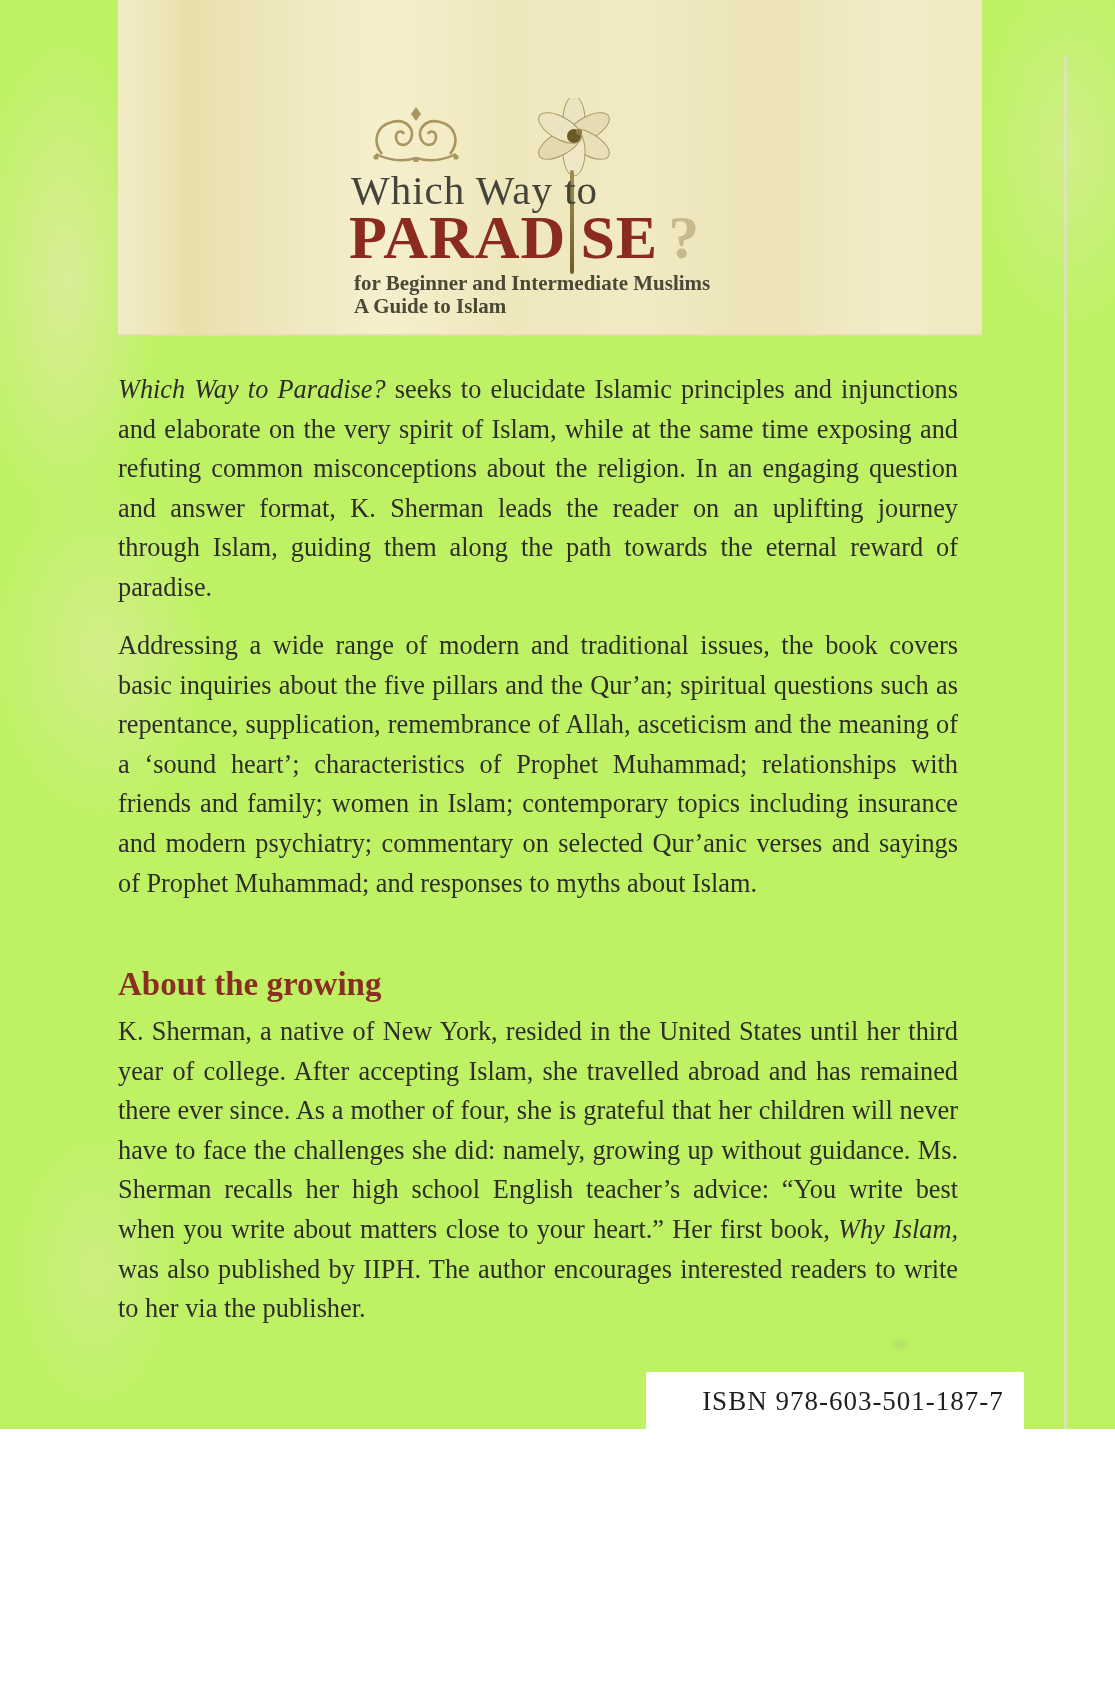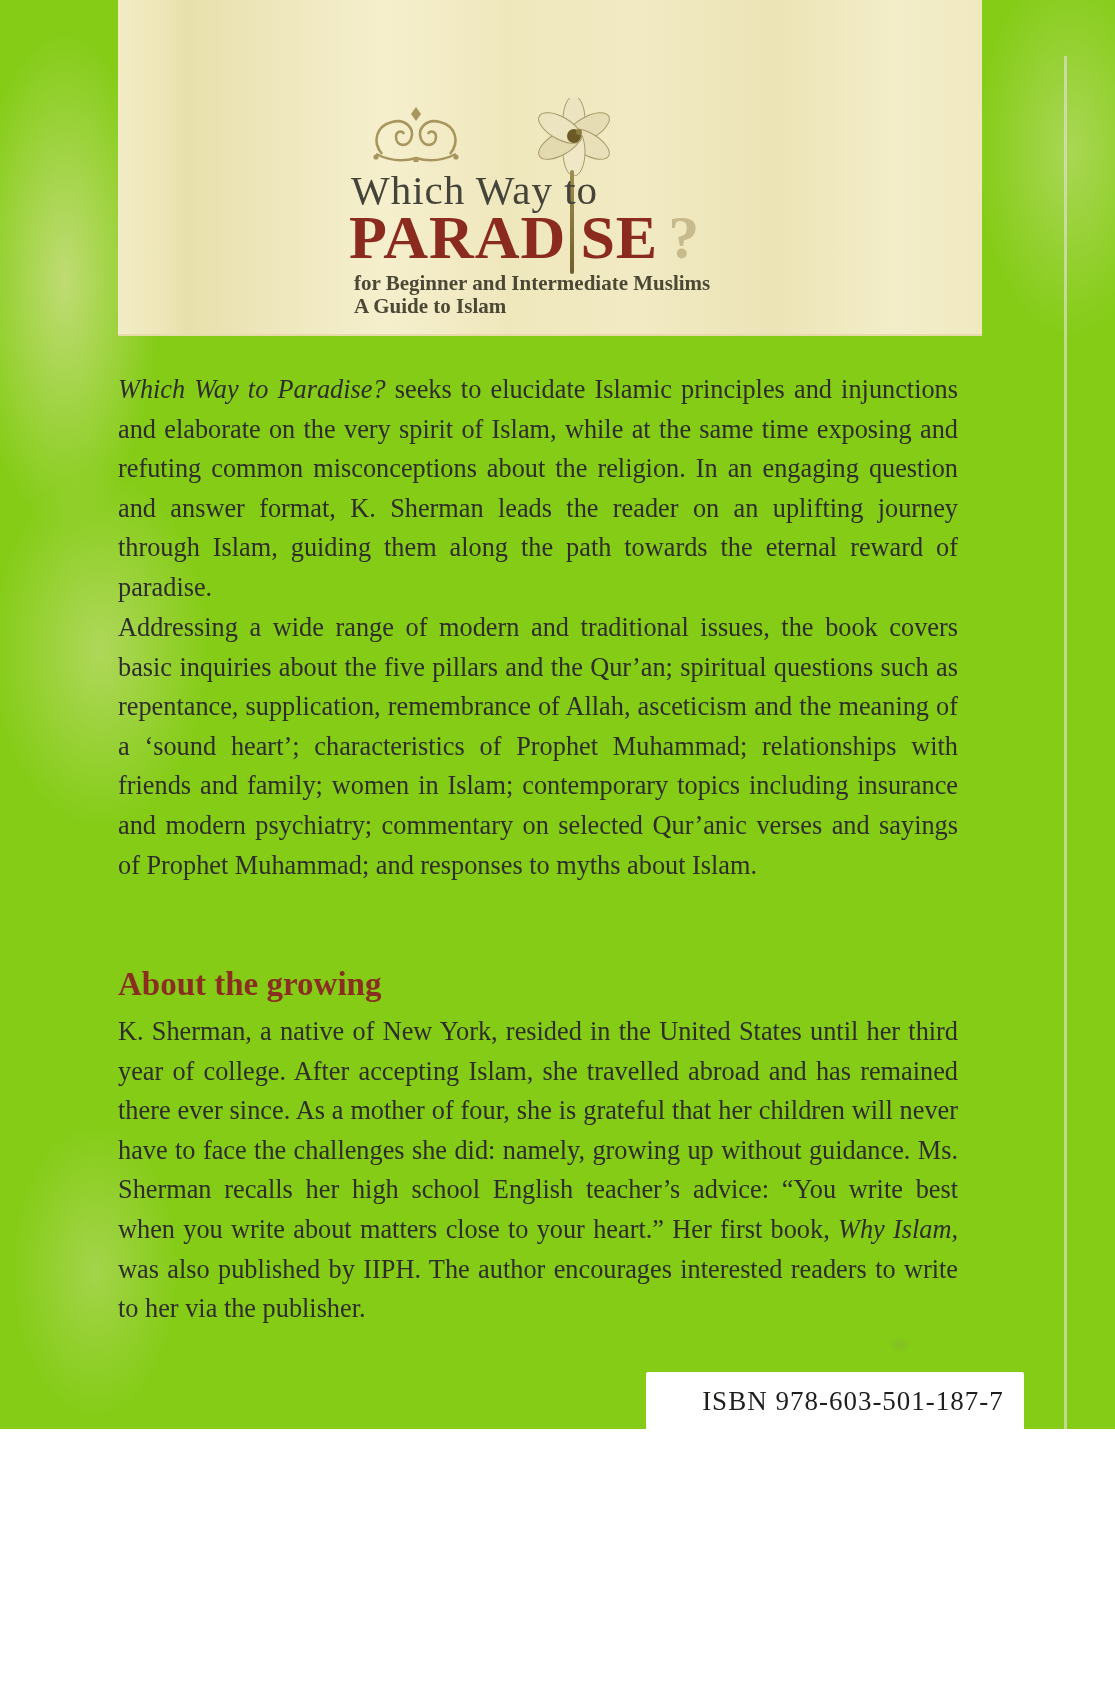"Which Way to" .page { background: #84cc16 -> #bef264 }
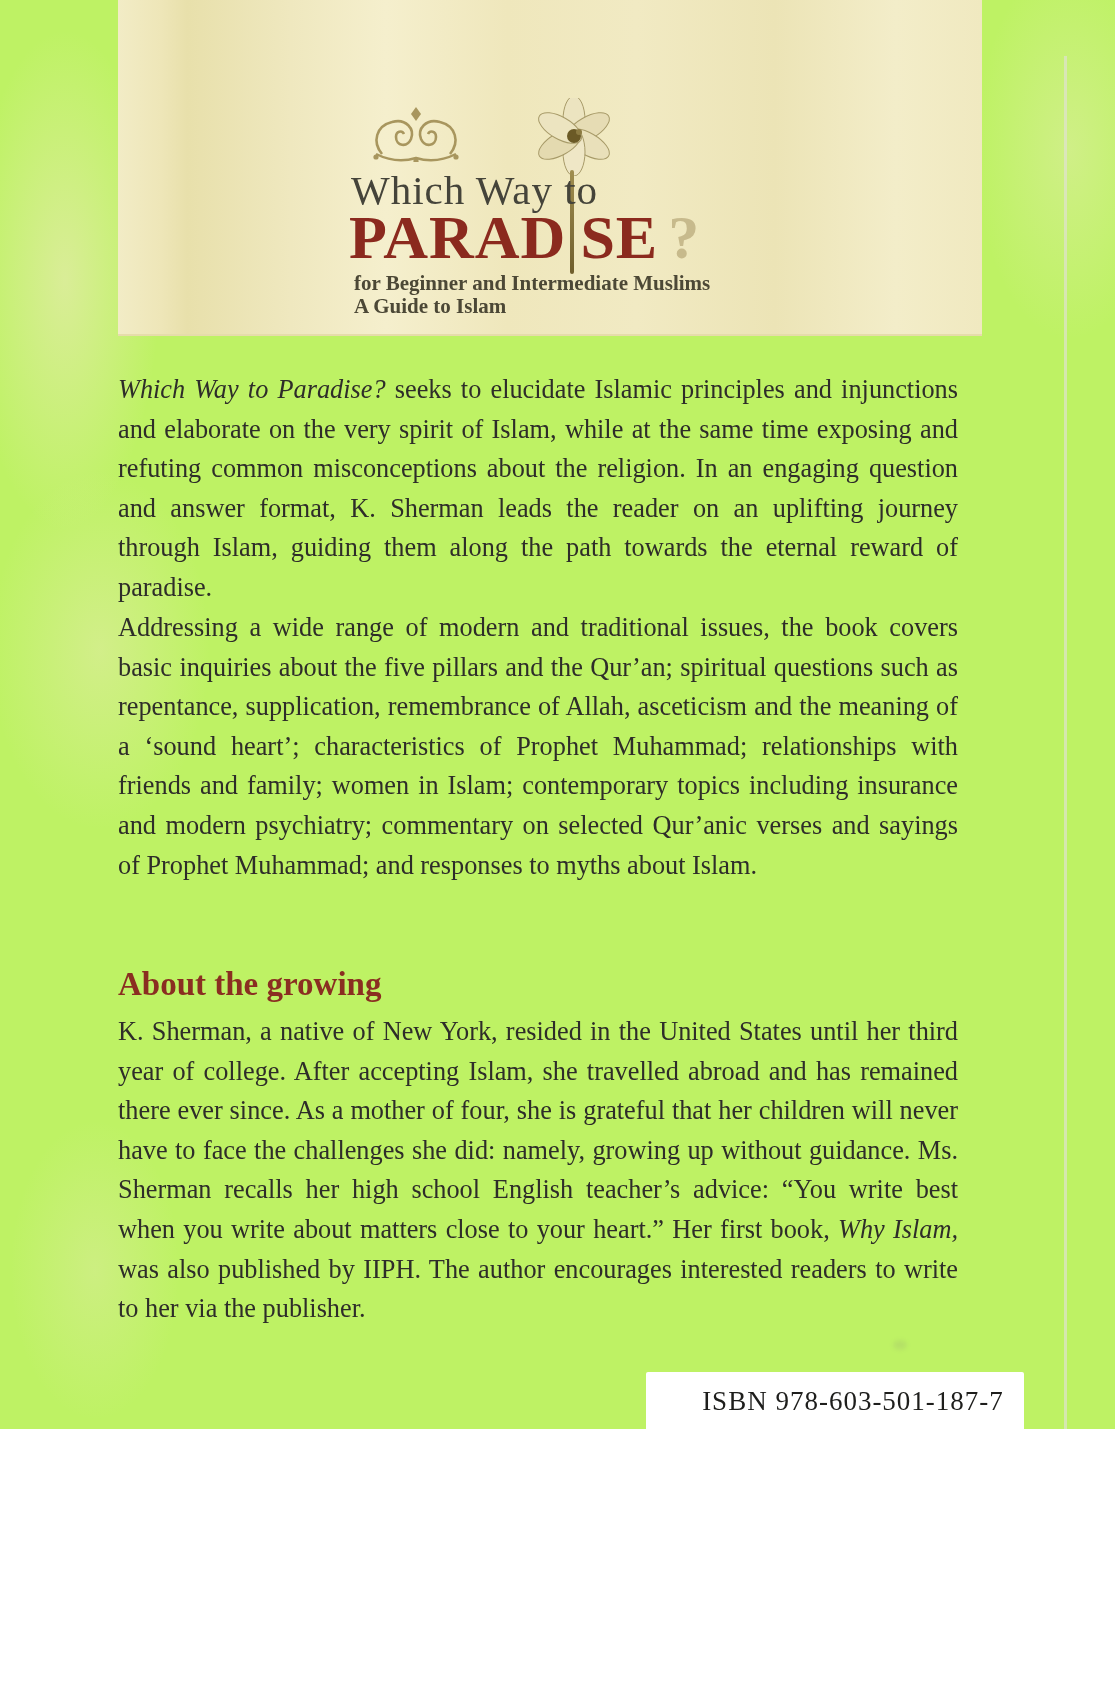"Addressing a wide range of" .p2 { top: 608px -> 626px }
